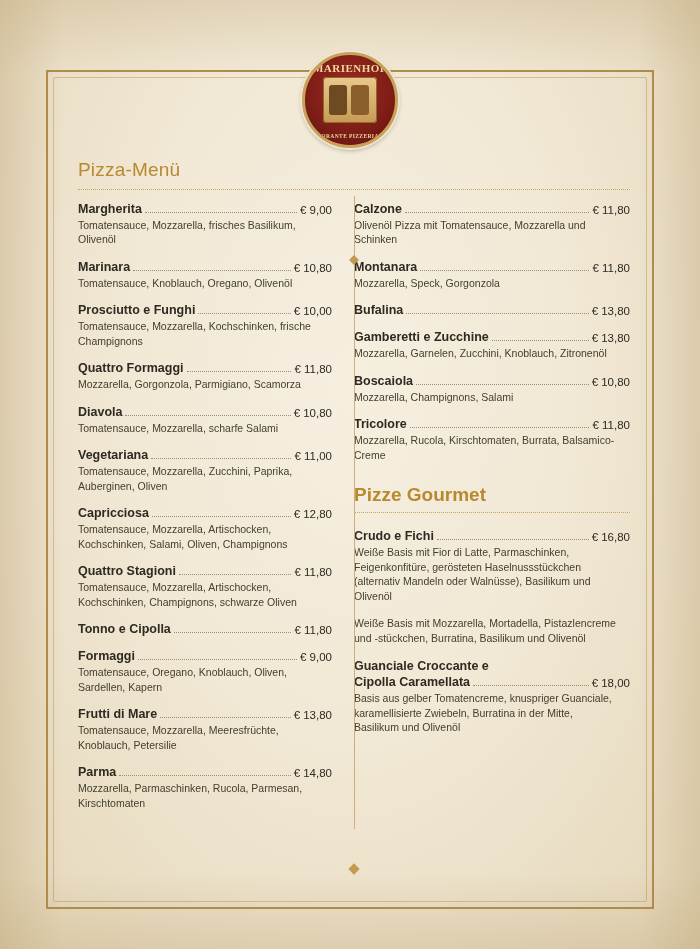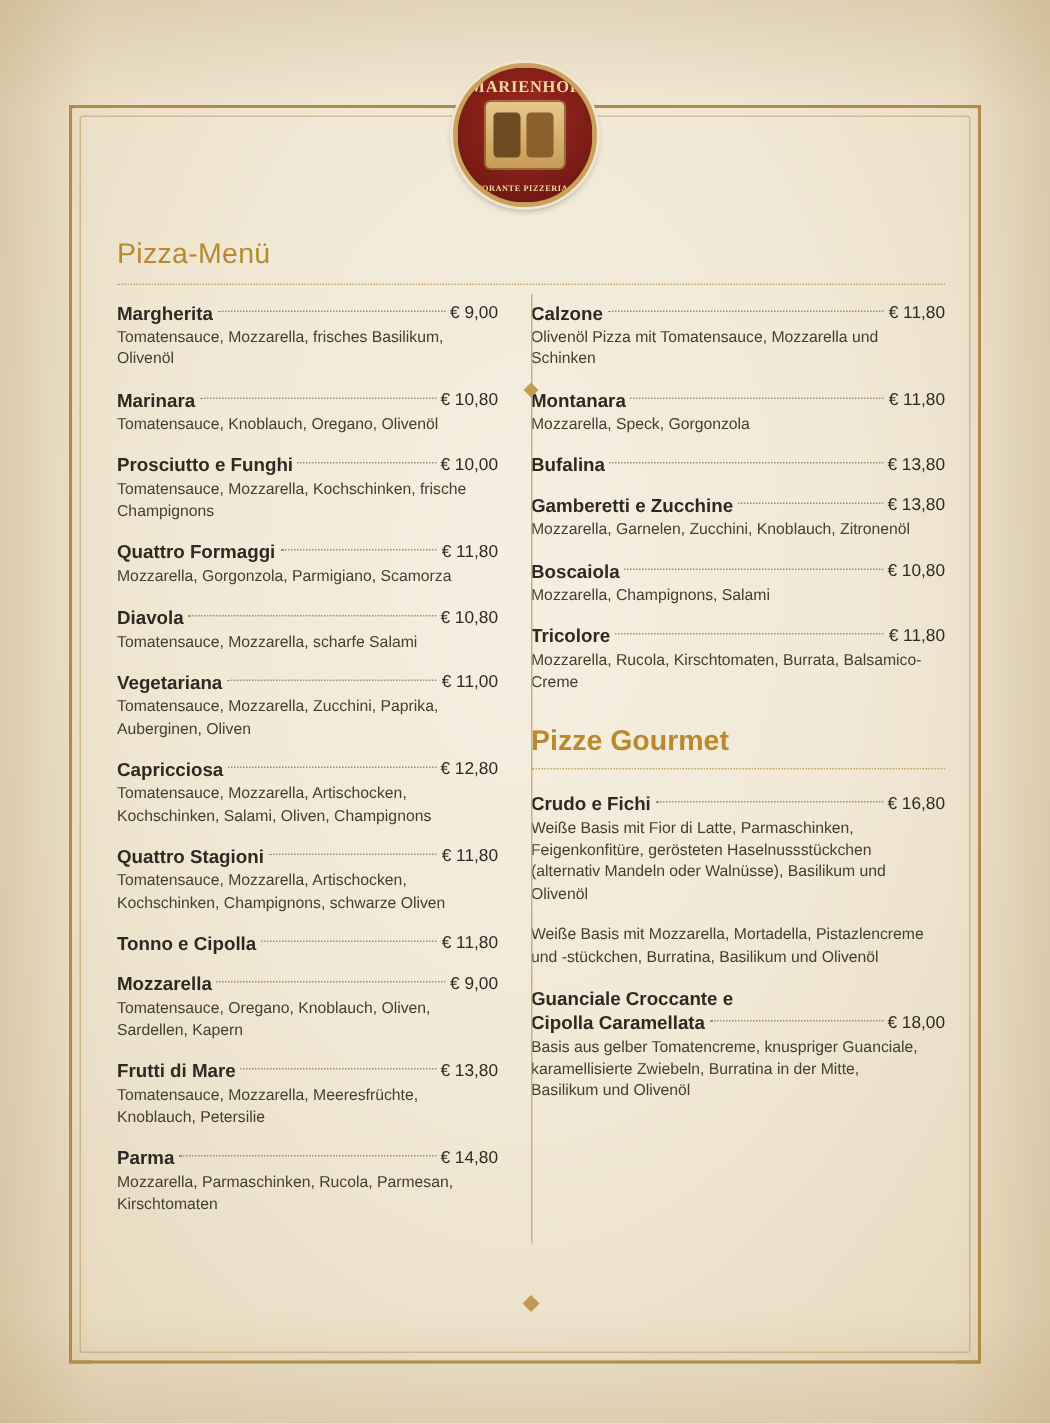"MARIENHOF" .logo { top: 42px -> 52px }
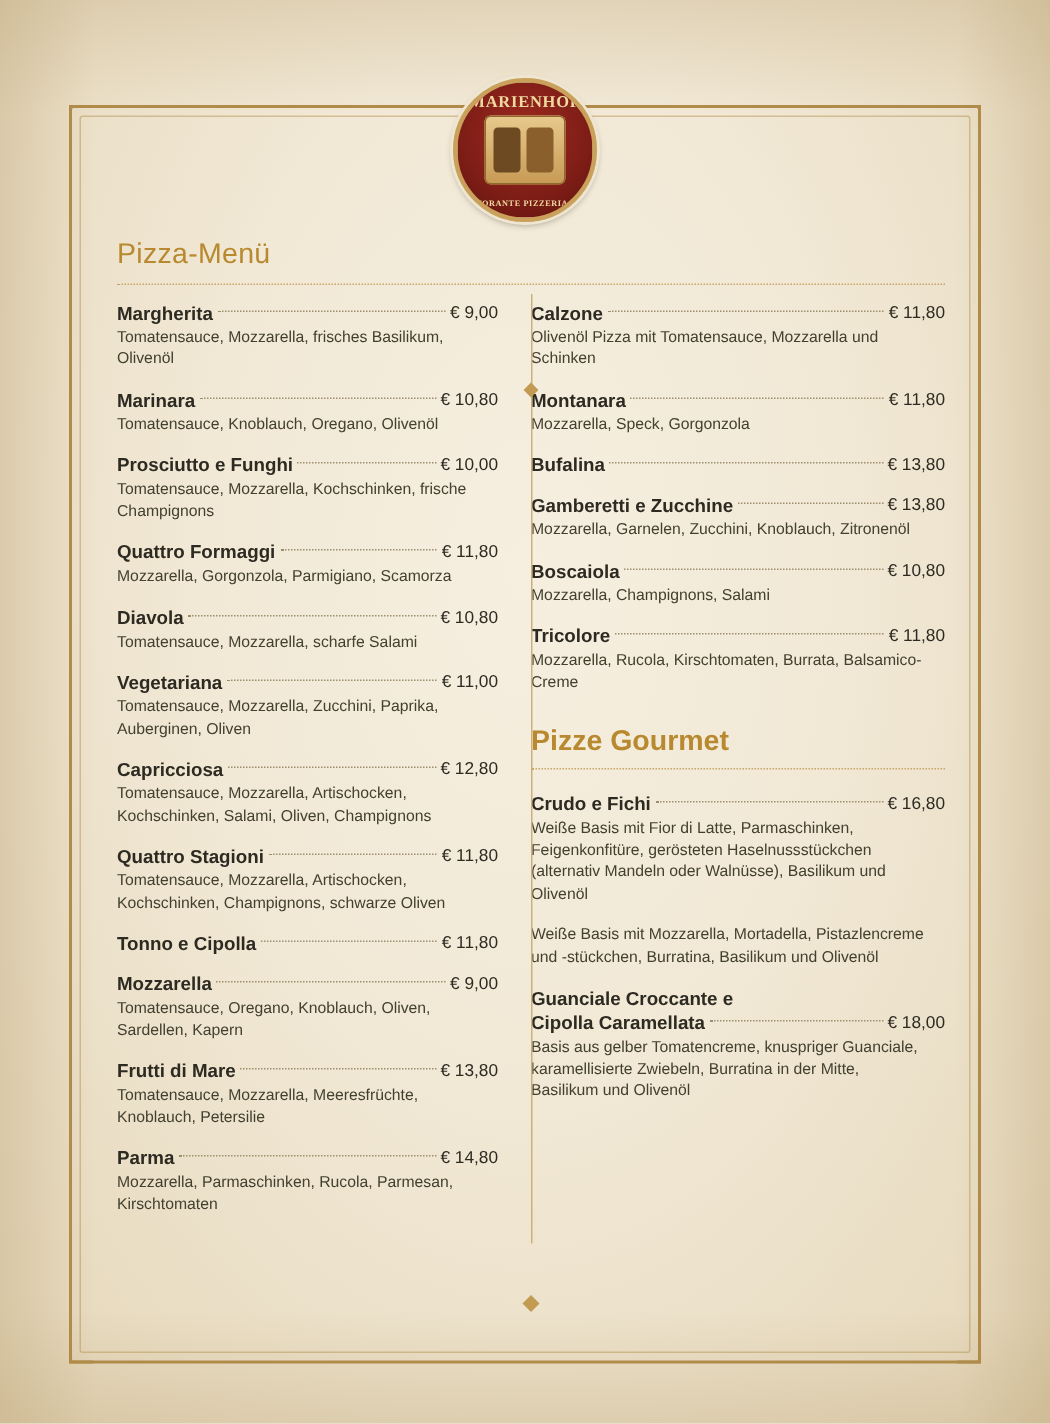"Margherita" .item-head { align-items: center -> flex-end }
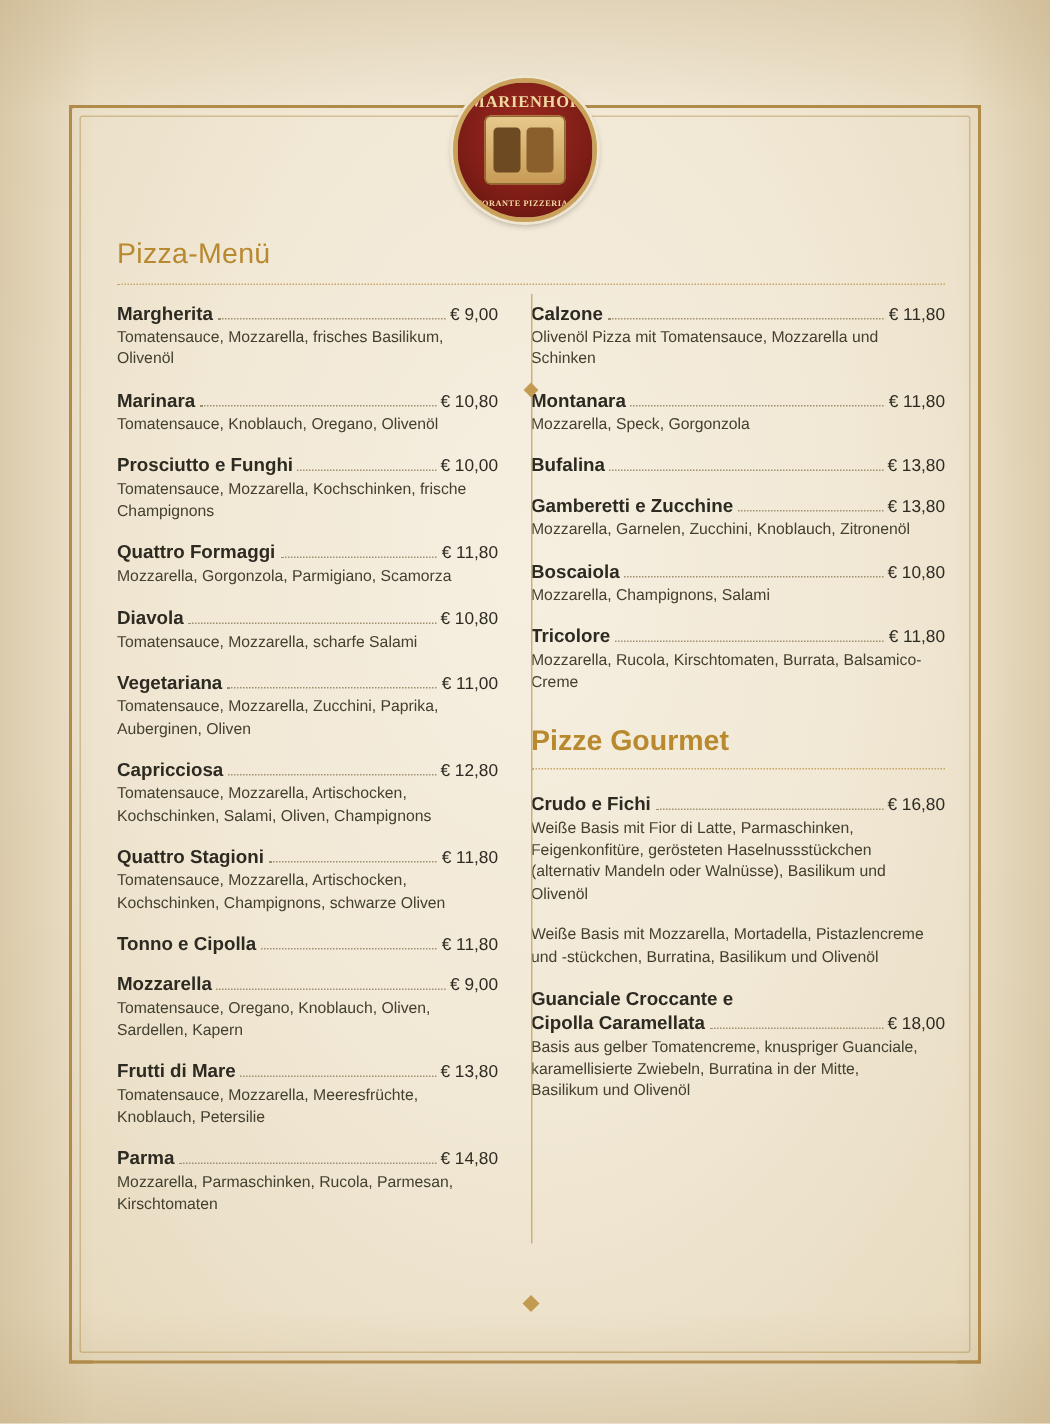"Mozzarella" span.item-name { text: Mozzarella -> Formaggi }
